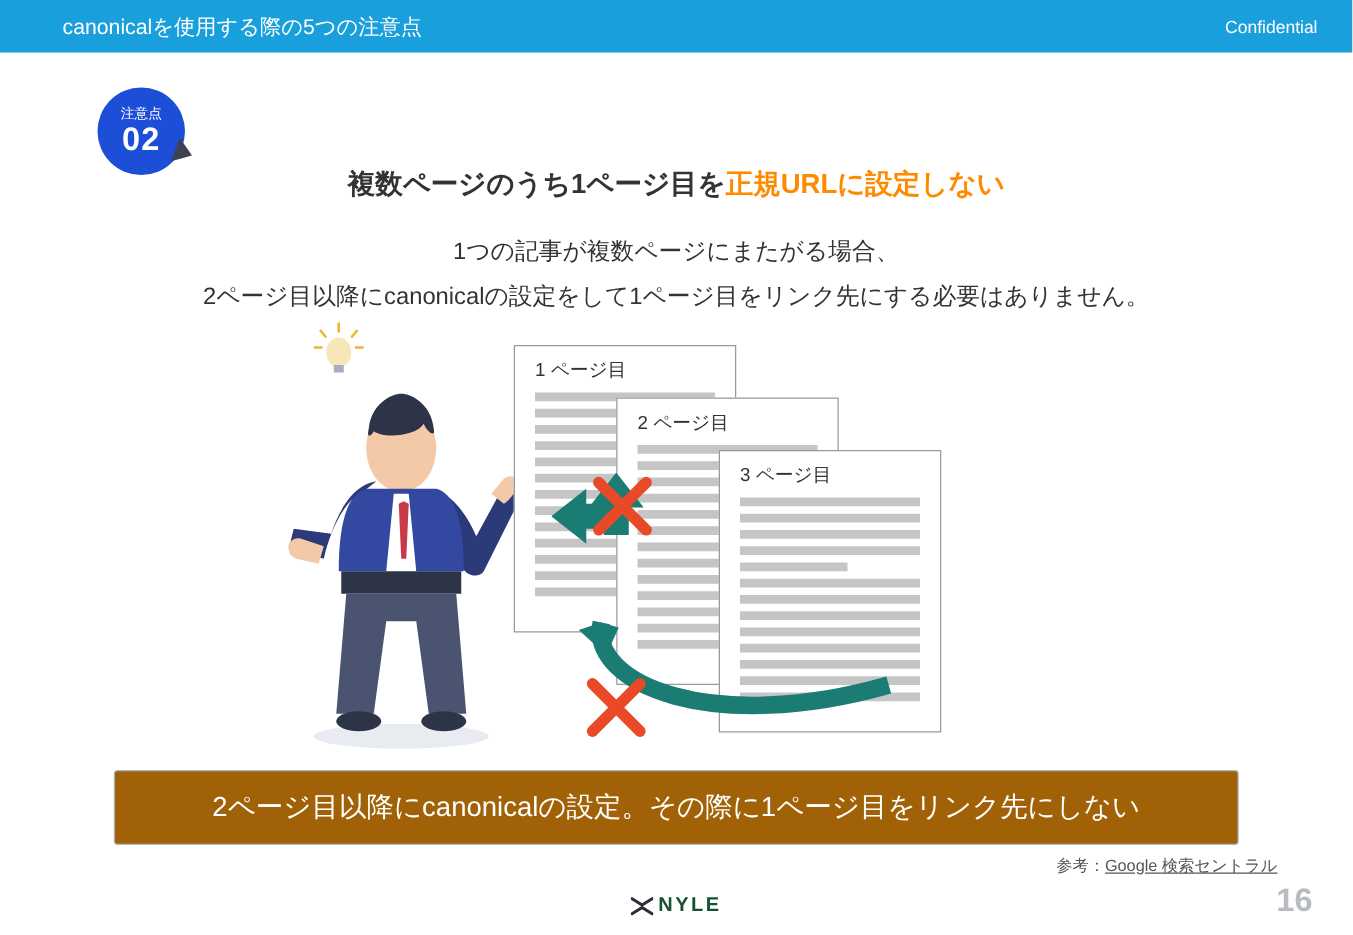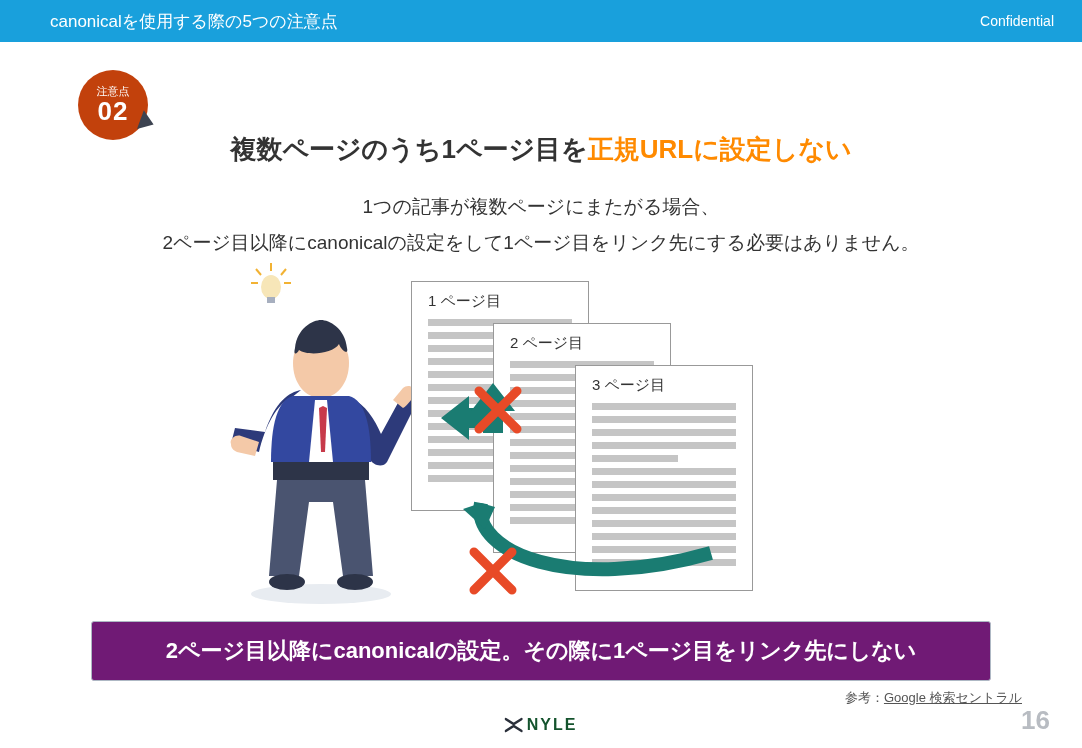"注意点" .badge { background: #c2410c -> #1d4ed8 }
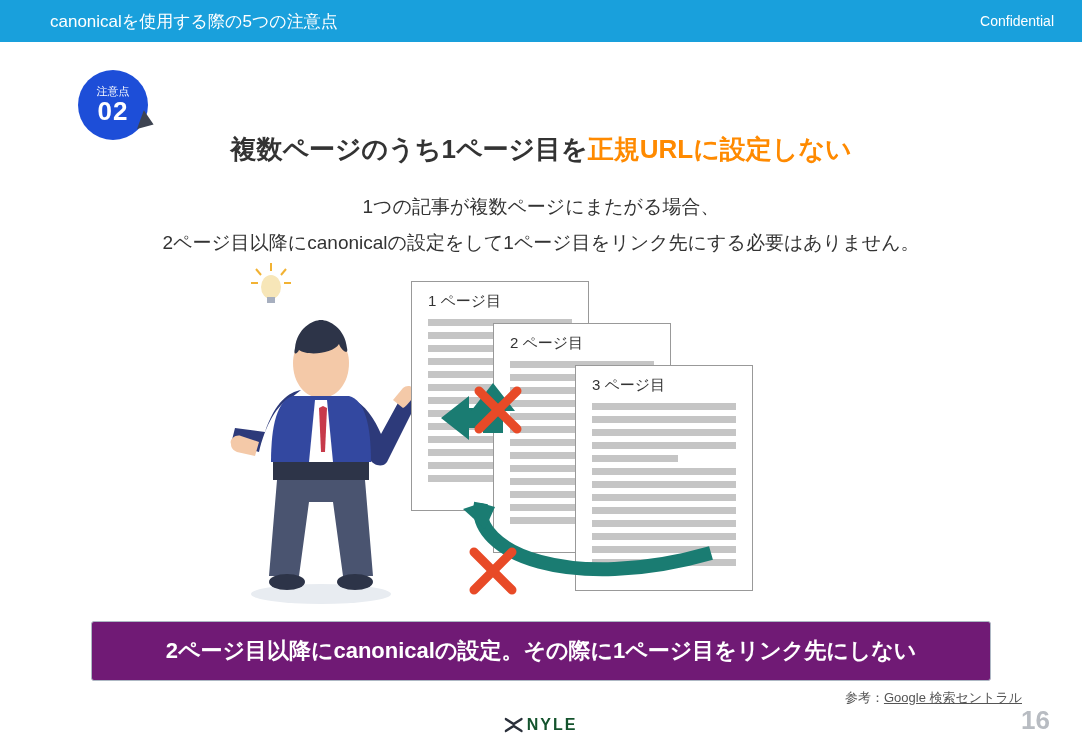"複数ページのうち1ページ目を正規URLに設定しない" .main-title { font-size: 26px -> 22px }
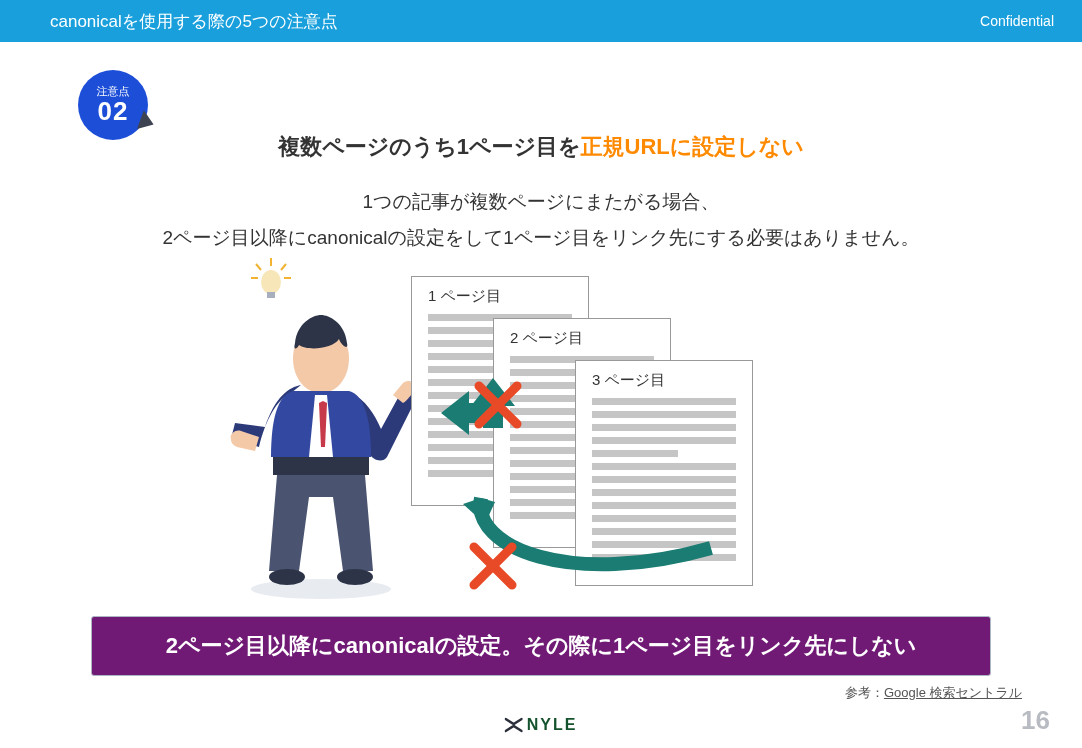"2ページ目以降にcanonicalの設定。その際に1ページ目をリンク先にしない" .banner { background: #701a75 -> #a16207; font-weight: bold -> normal }
